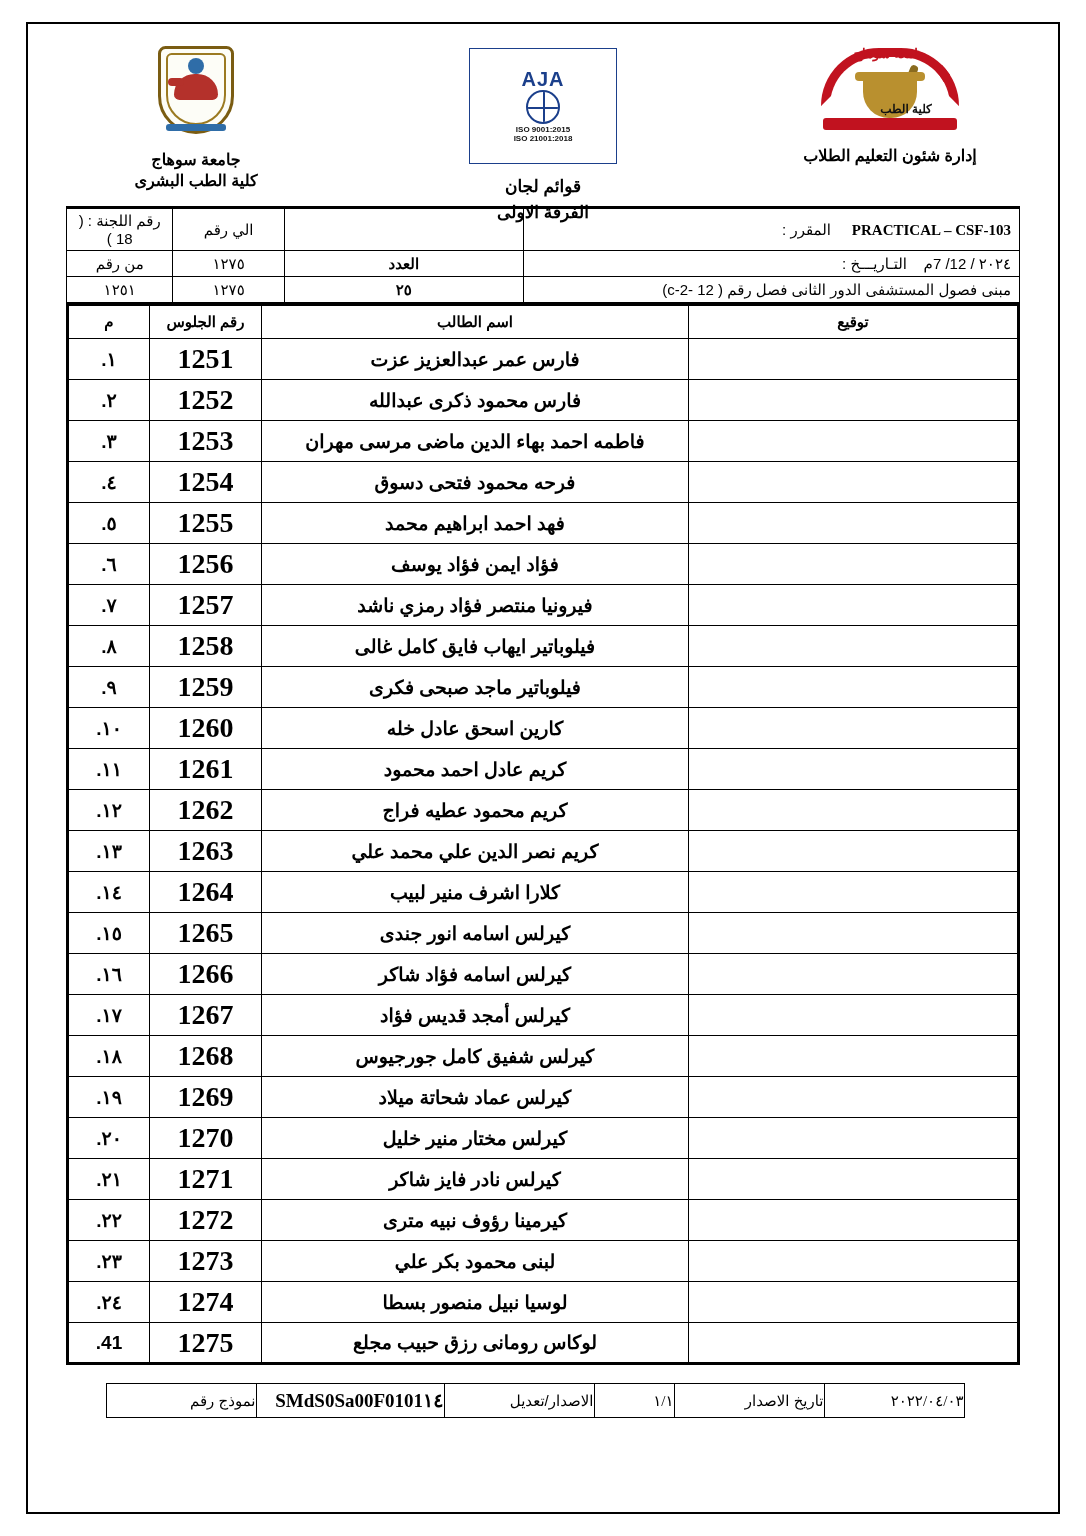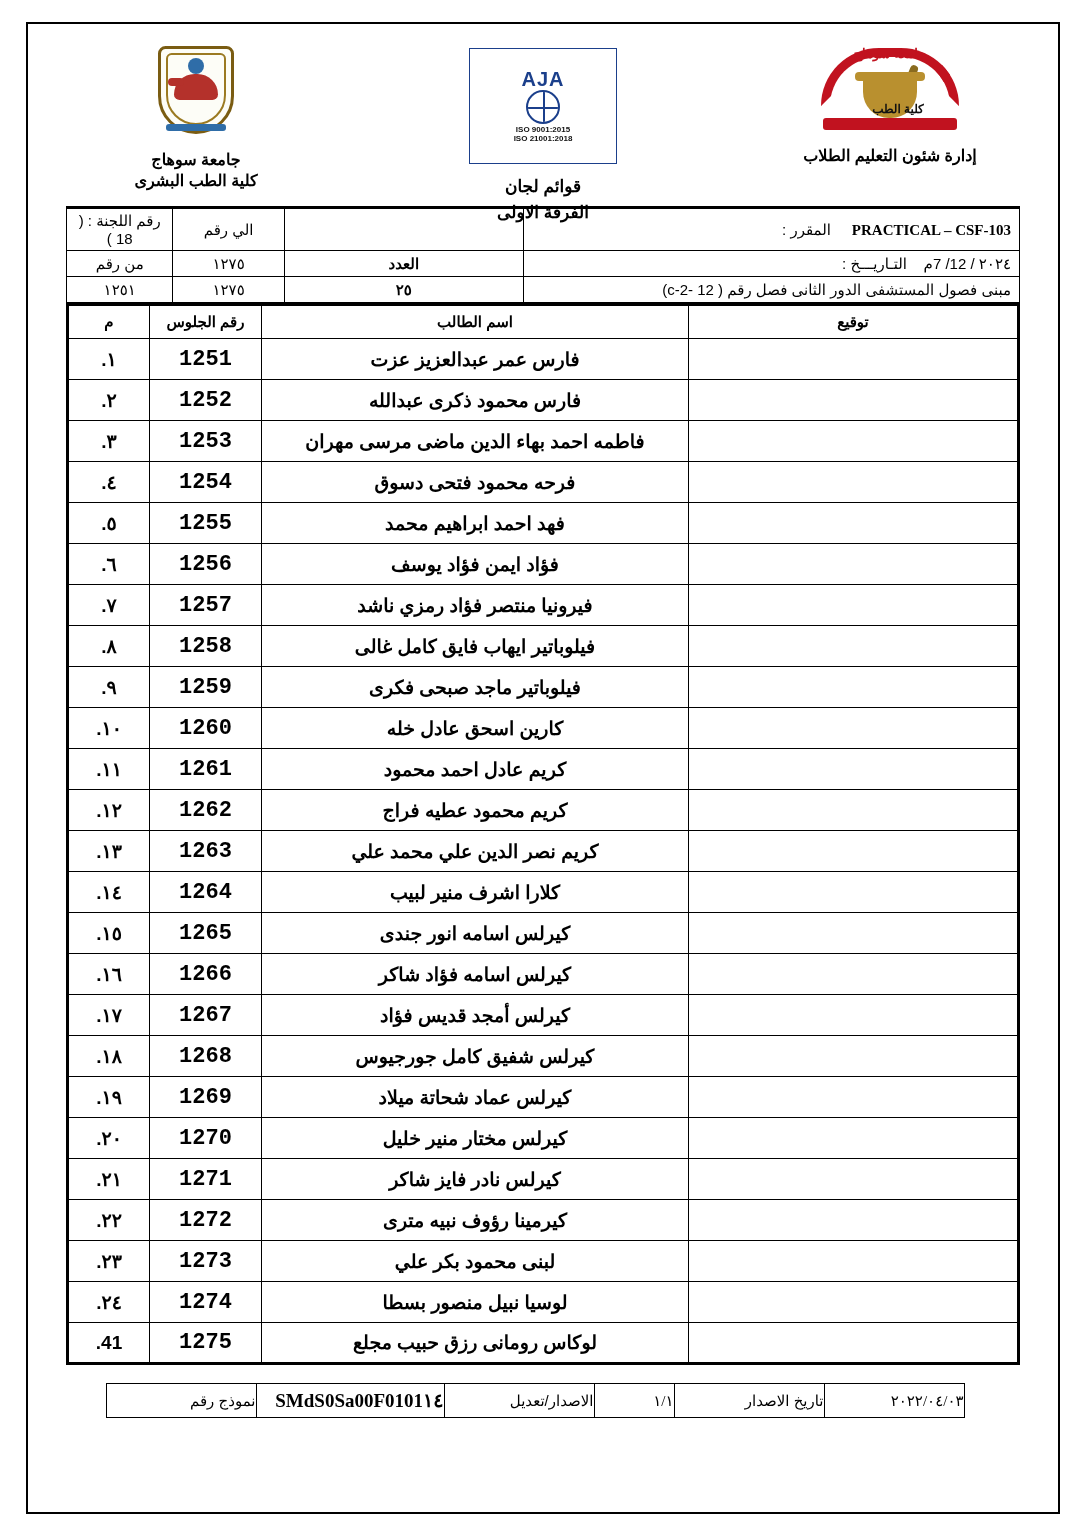"كلية الطب" .logo-pharm .caption { left: 8px -> 16px }
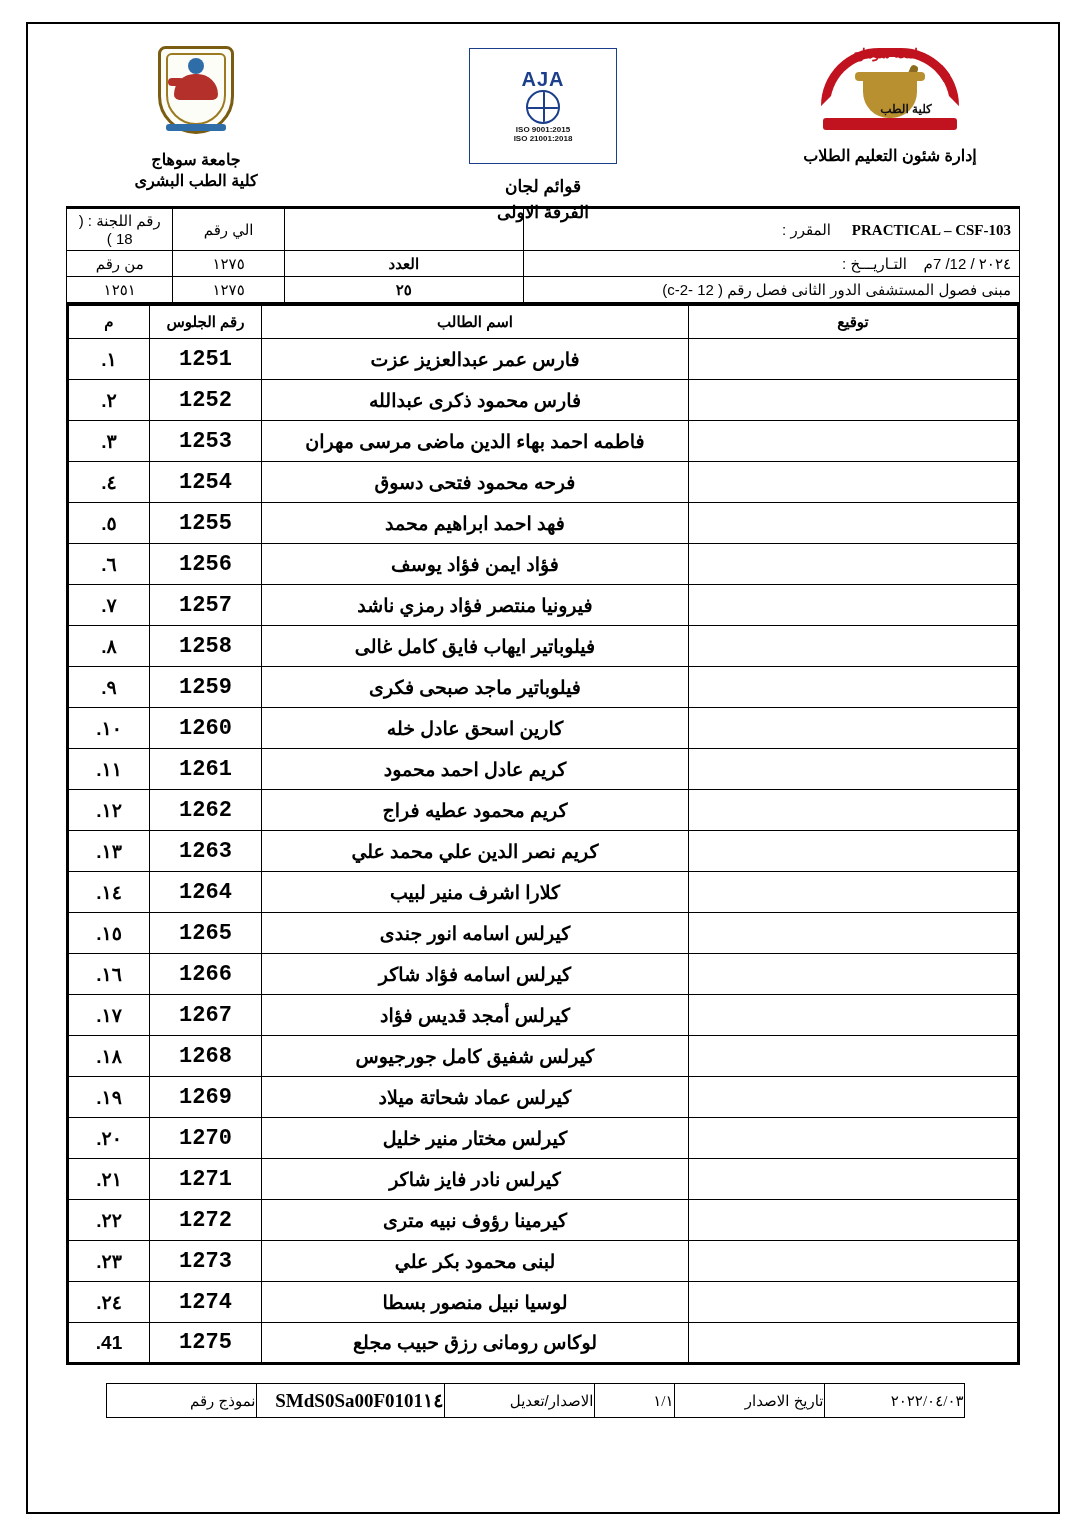"1251" .list-table td.col-seat { font-family: Liberation Mono, monospace -> Liberation Serif, serif; font-size: 22px -> 28px }
